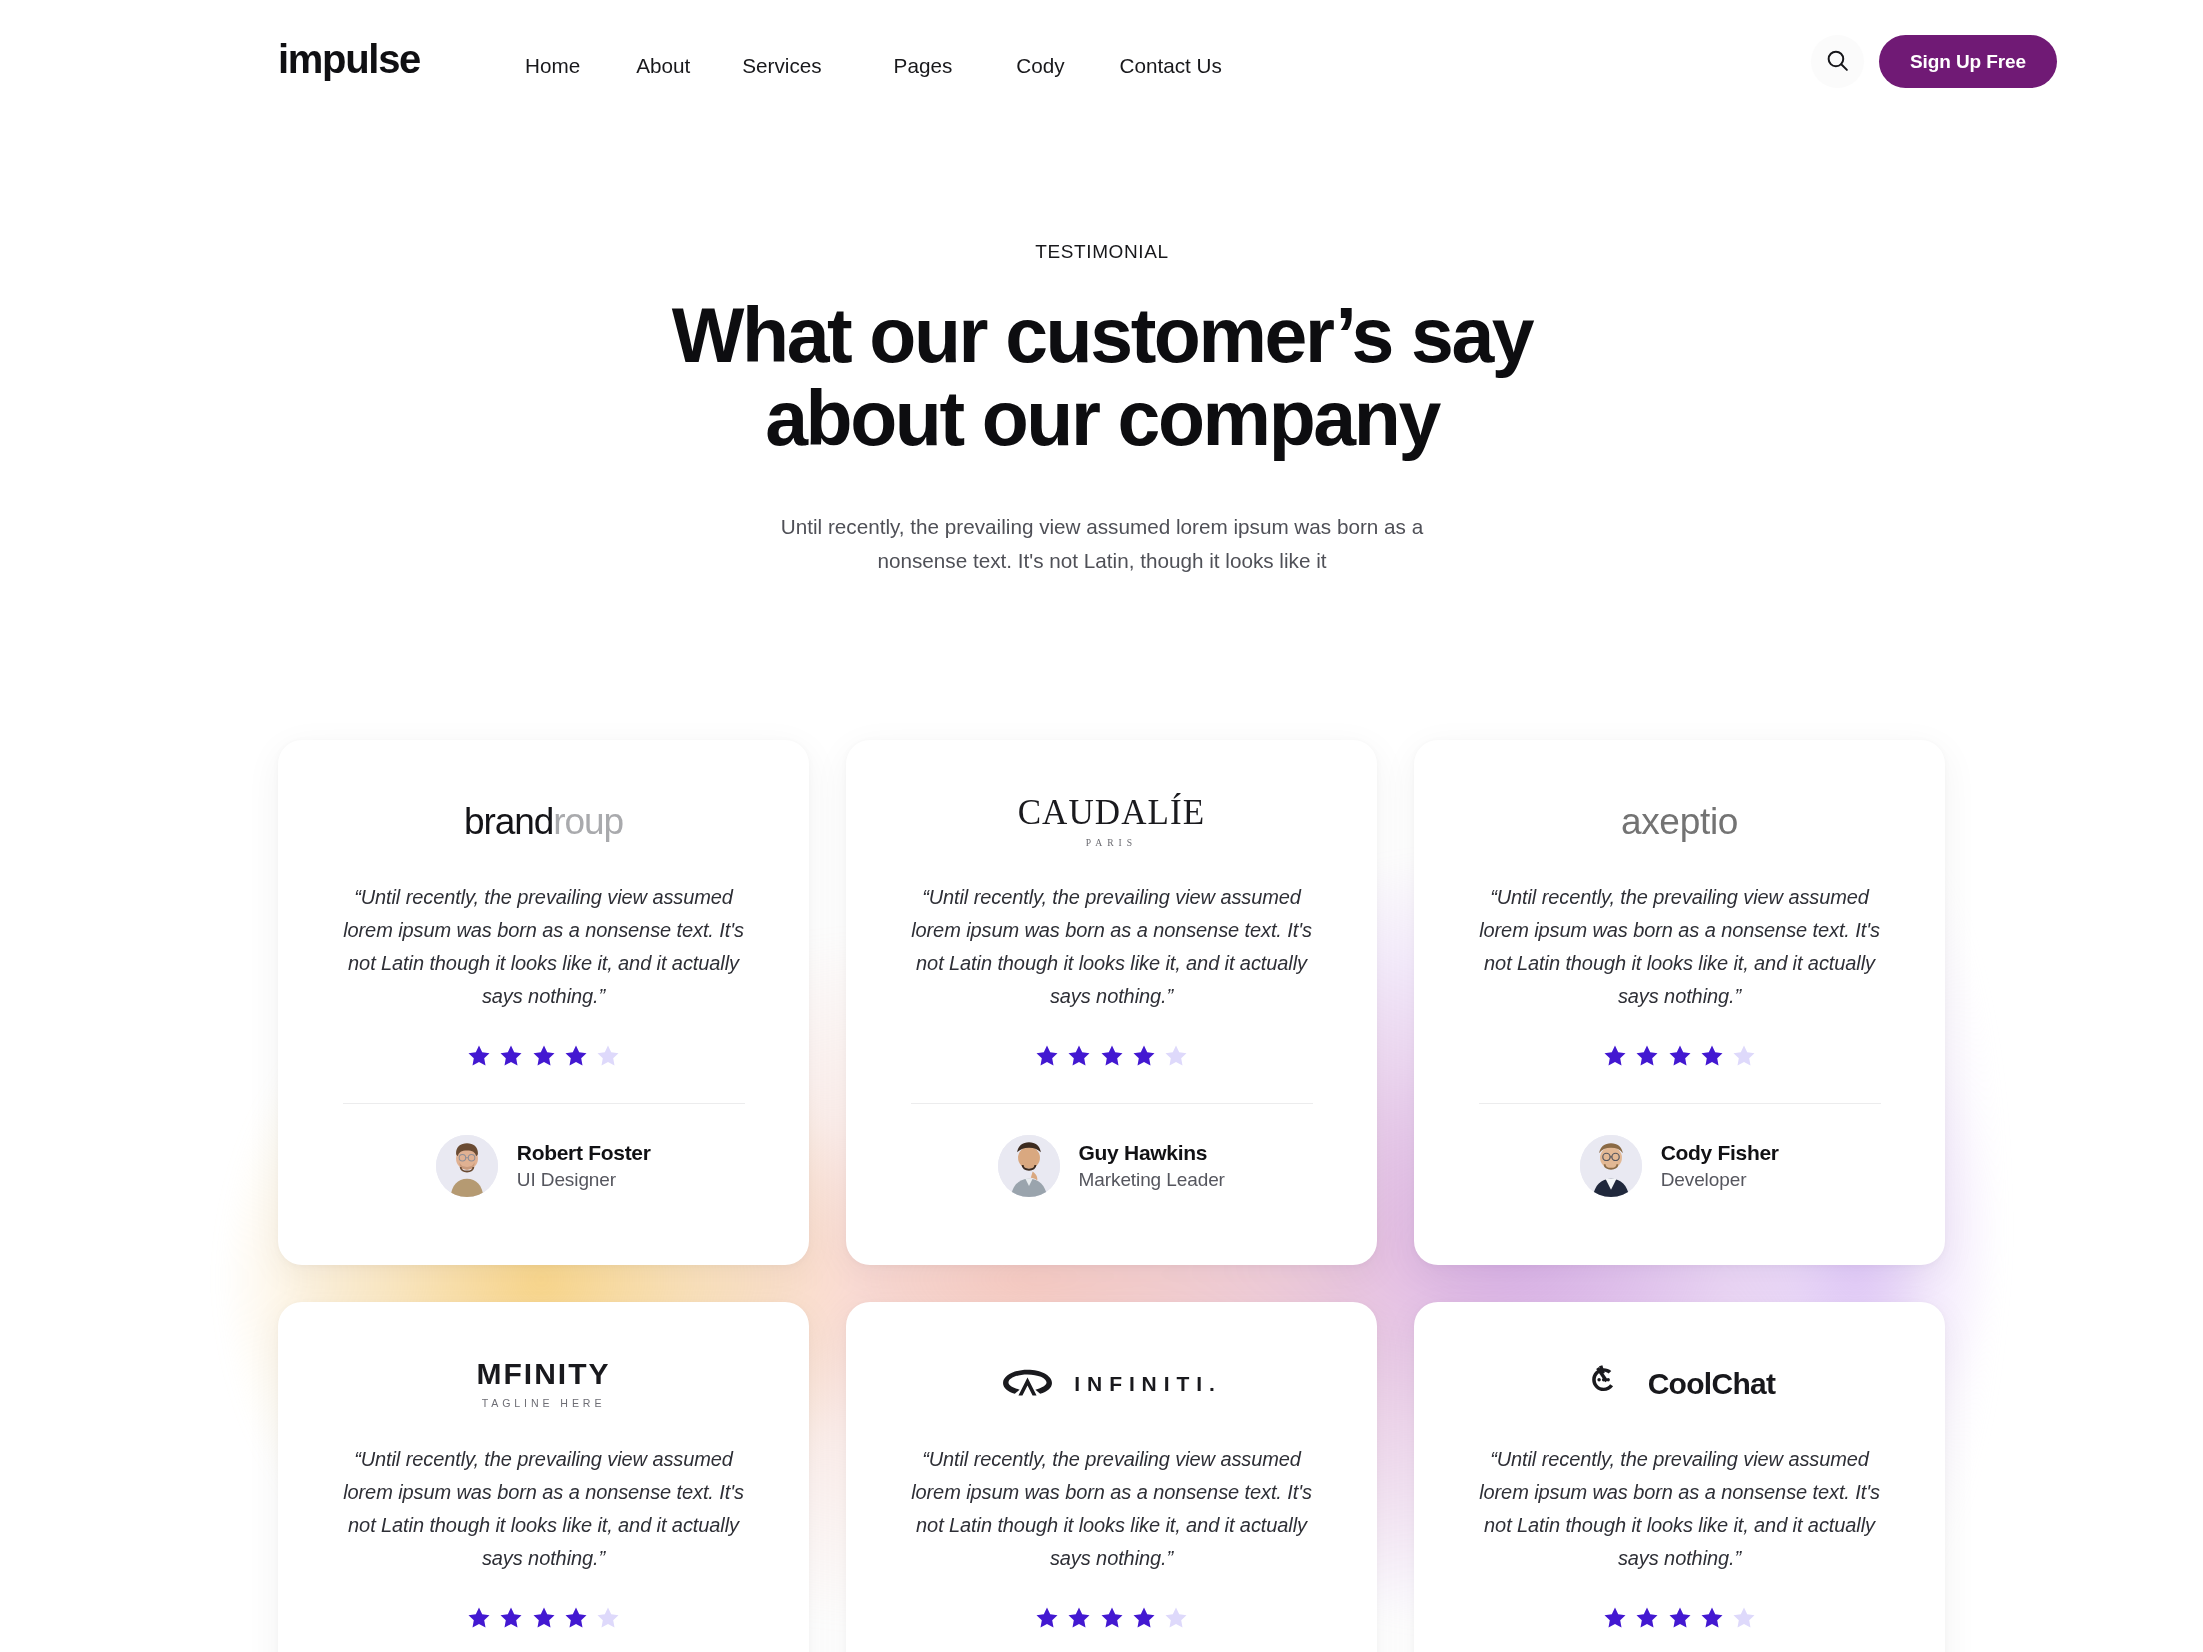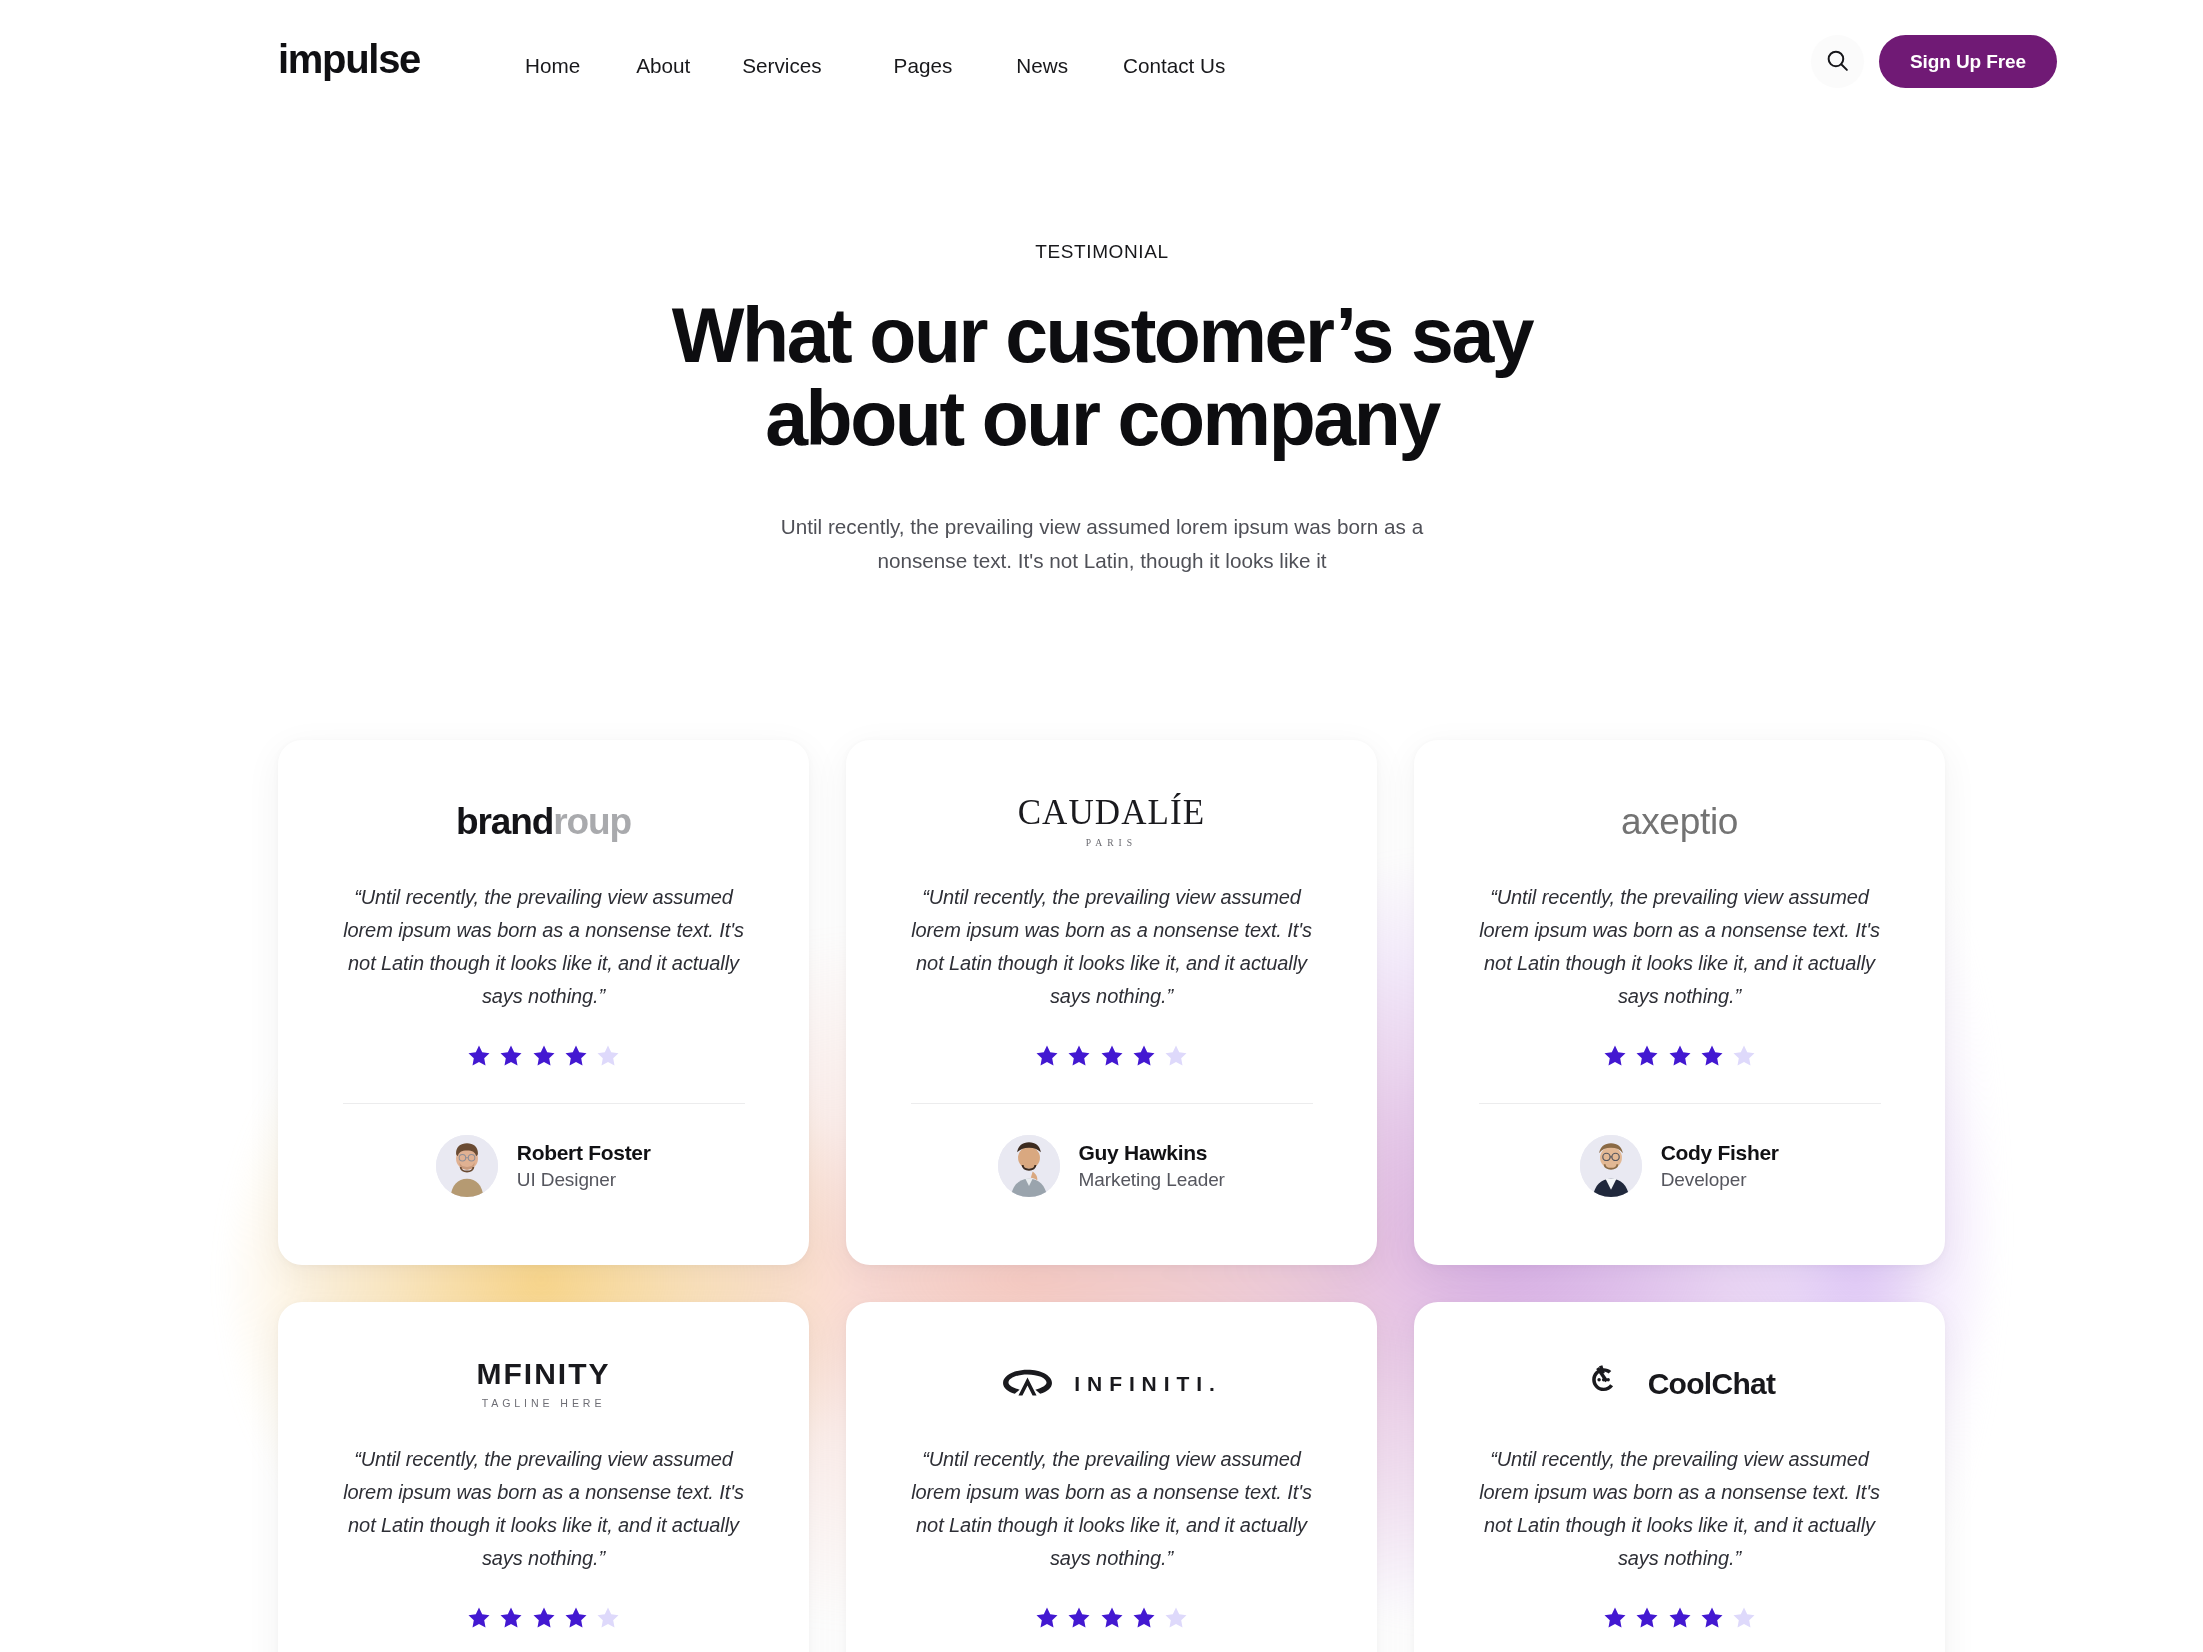"News" a.nav-link { text: News -> Cody }
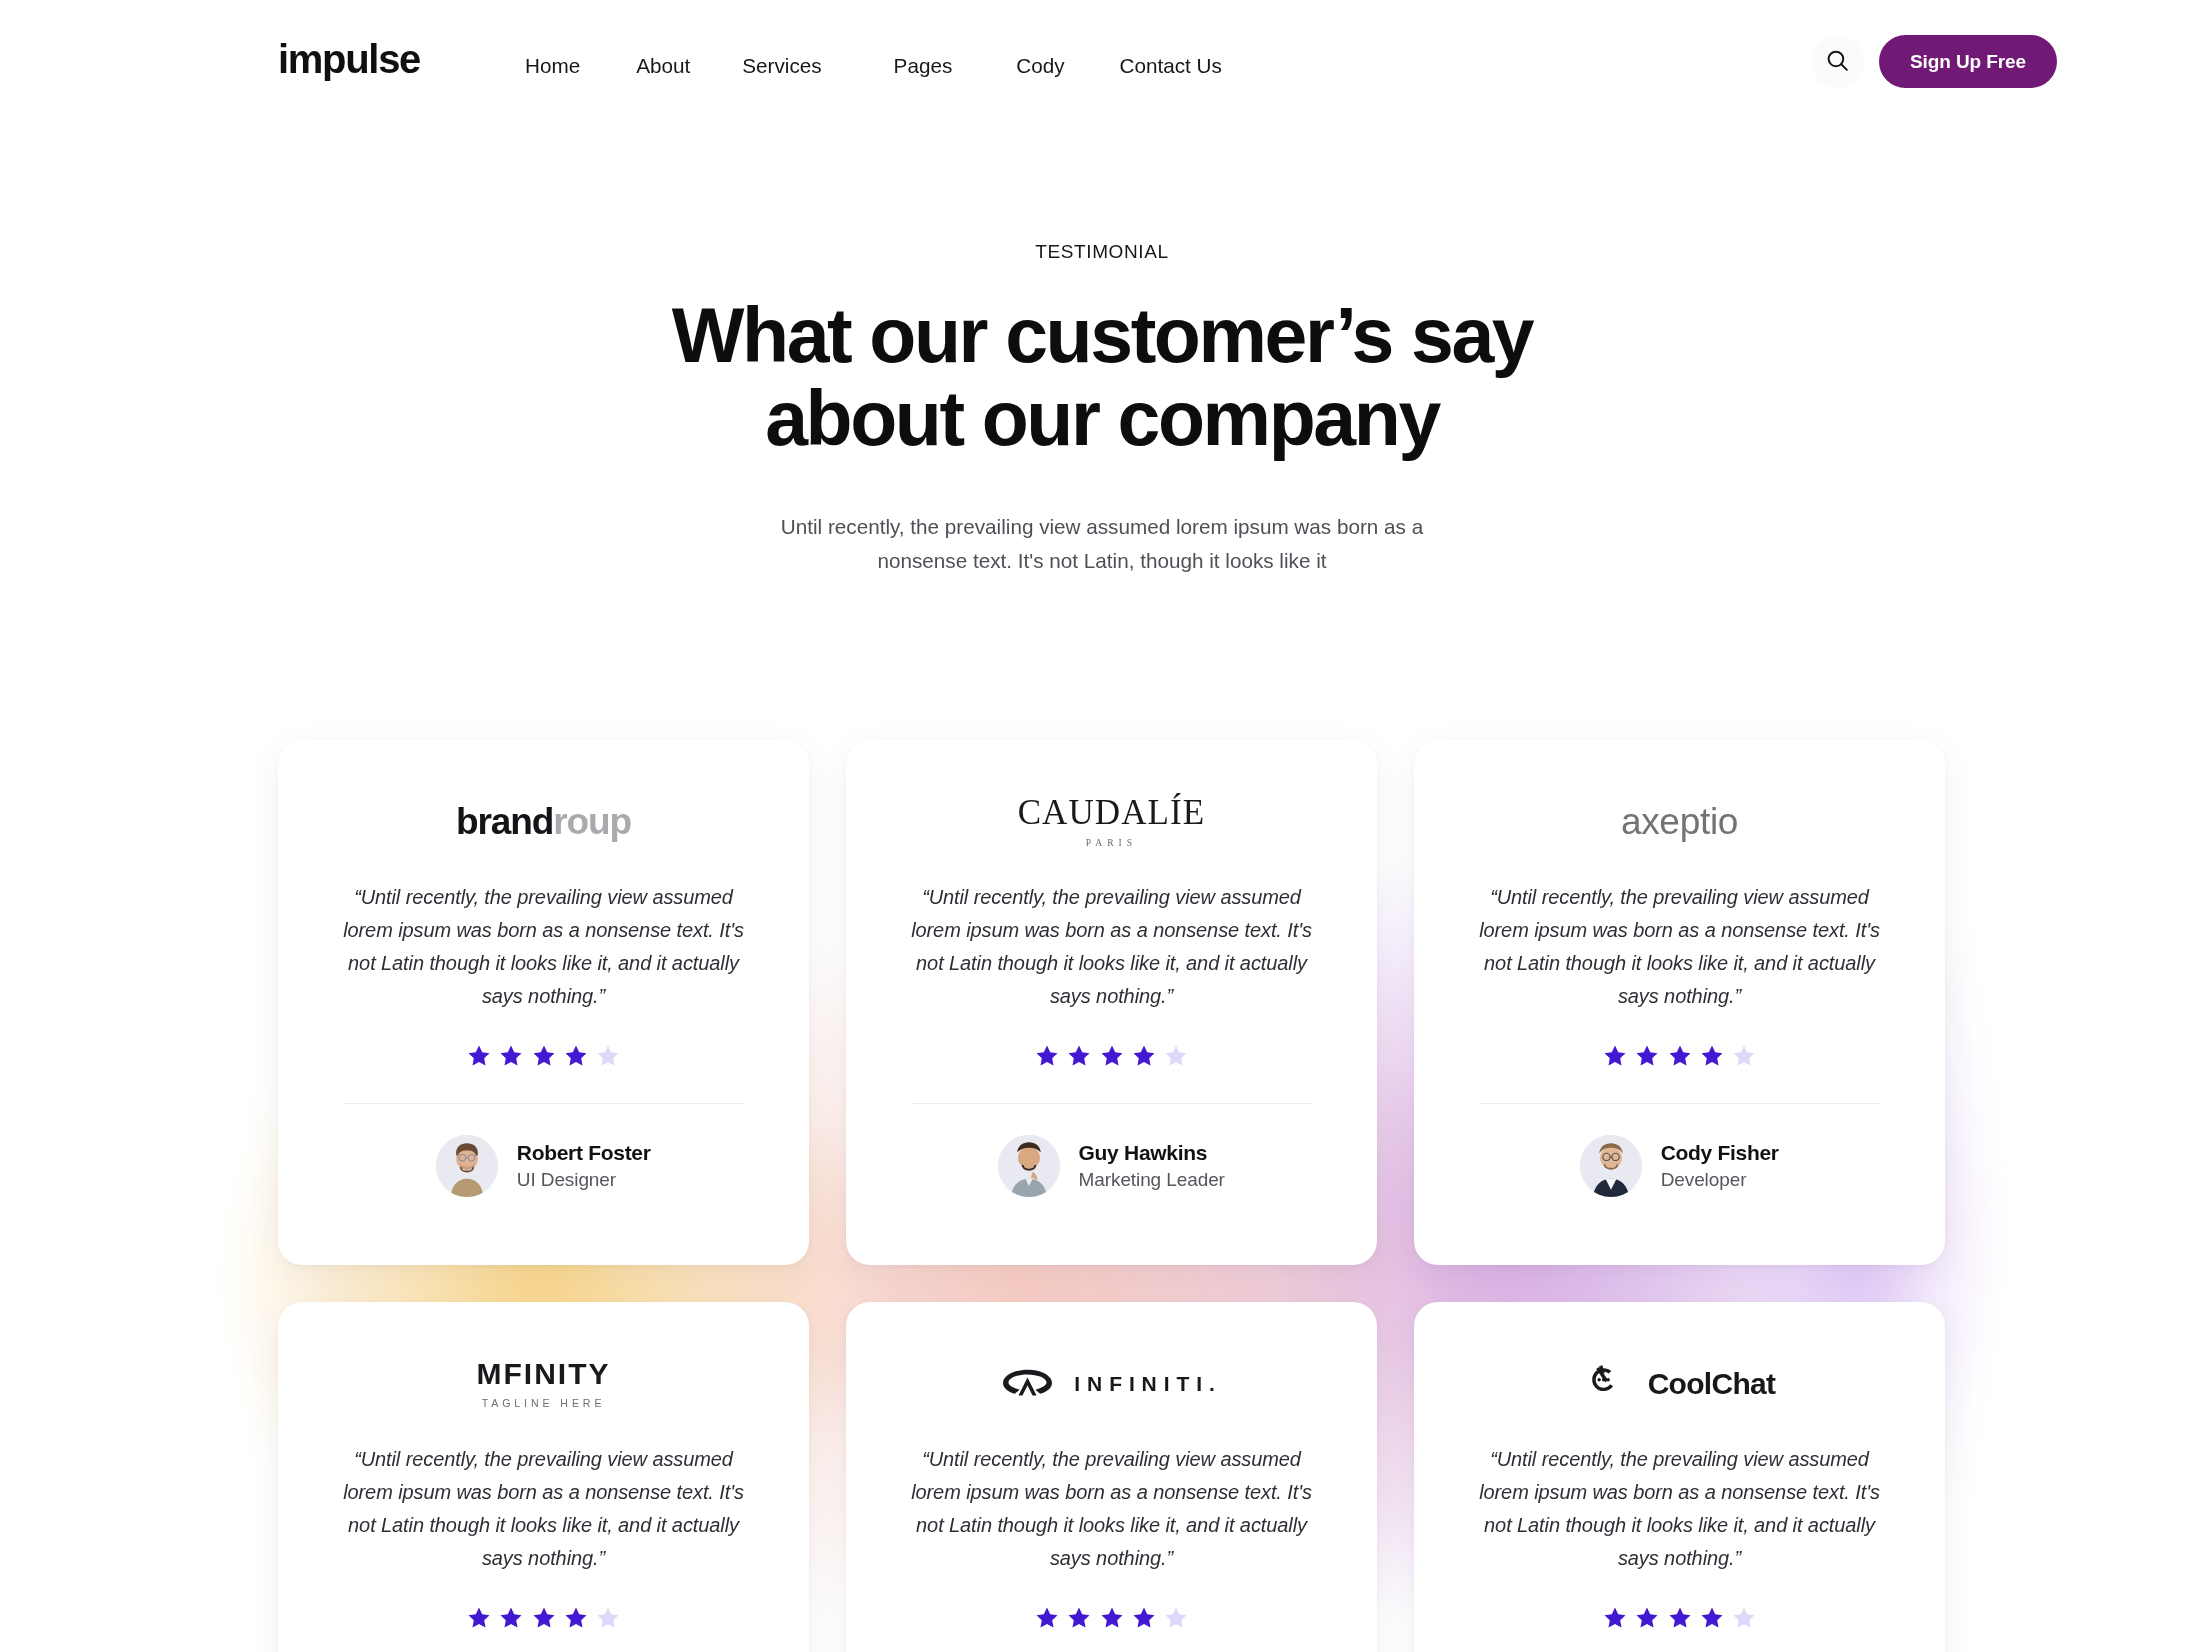"brandroup" .logo-brandroup { font-weight: 700 -> 400 }
